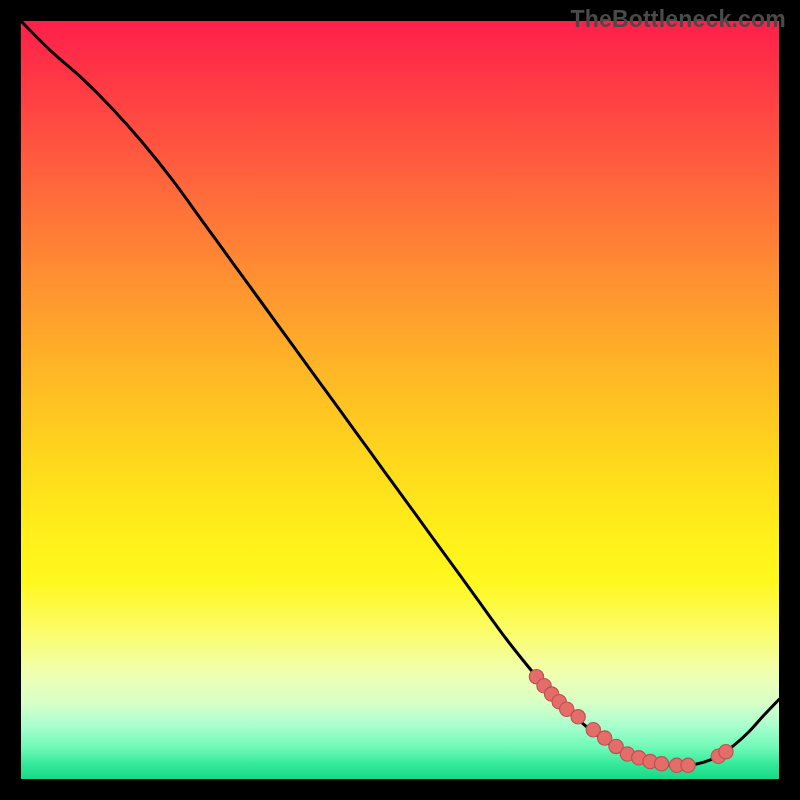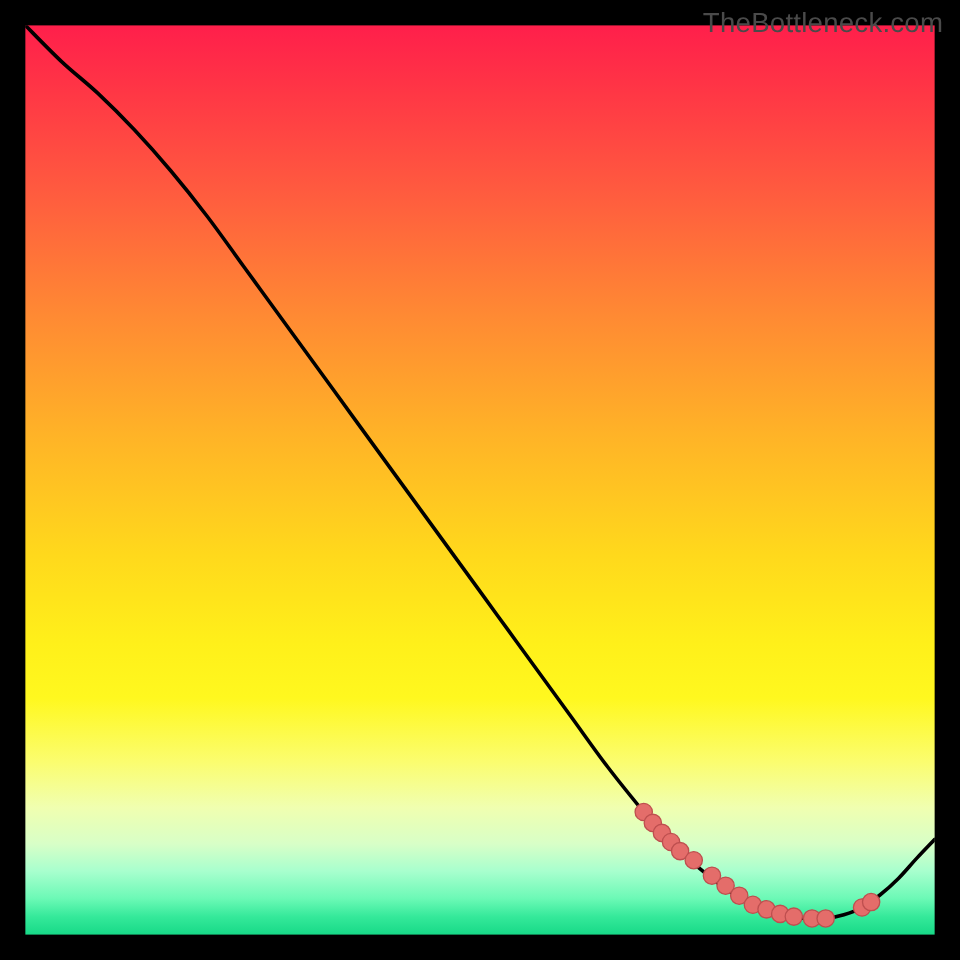"TheBottleneck.com" .watermark { font-weight: 400 -> 700 }
